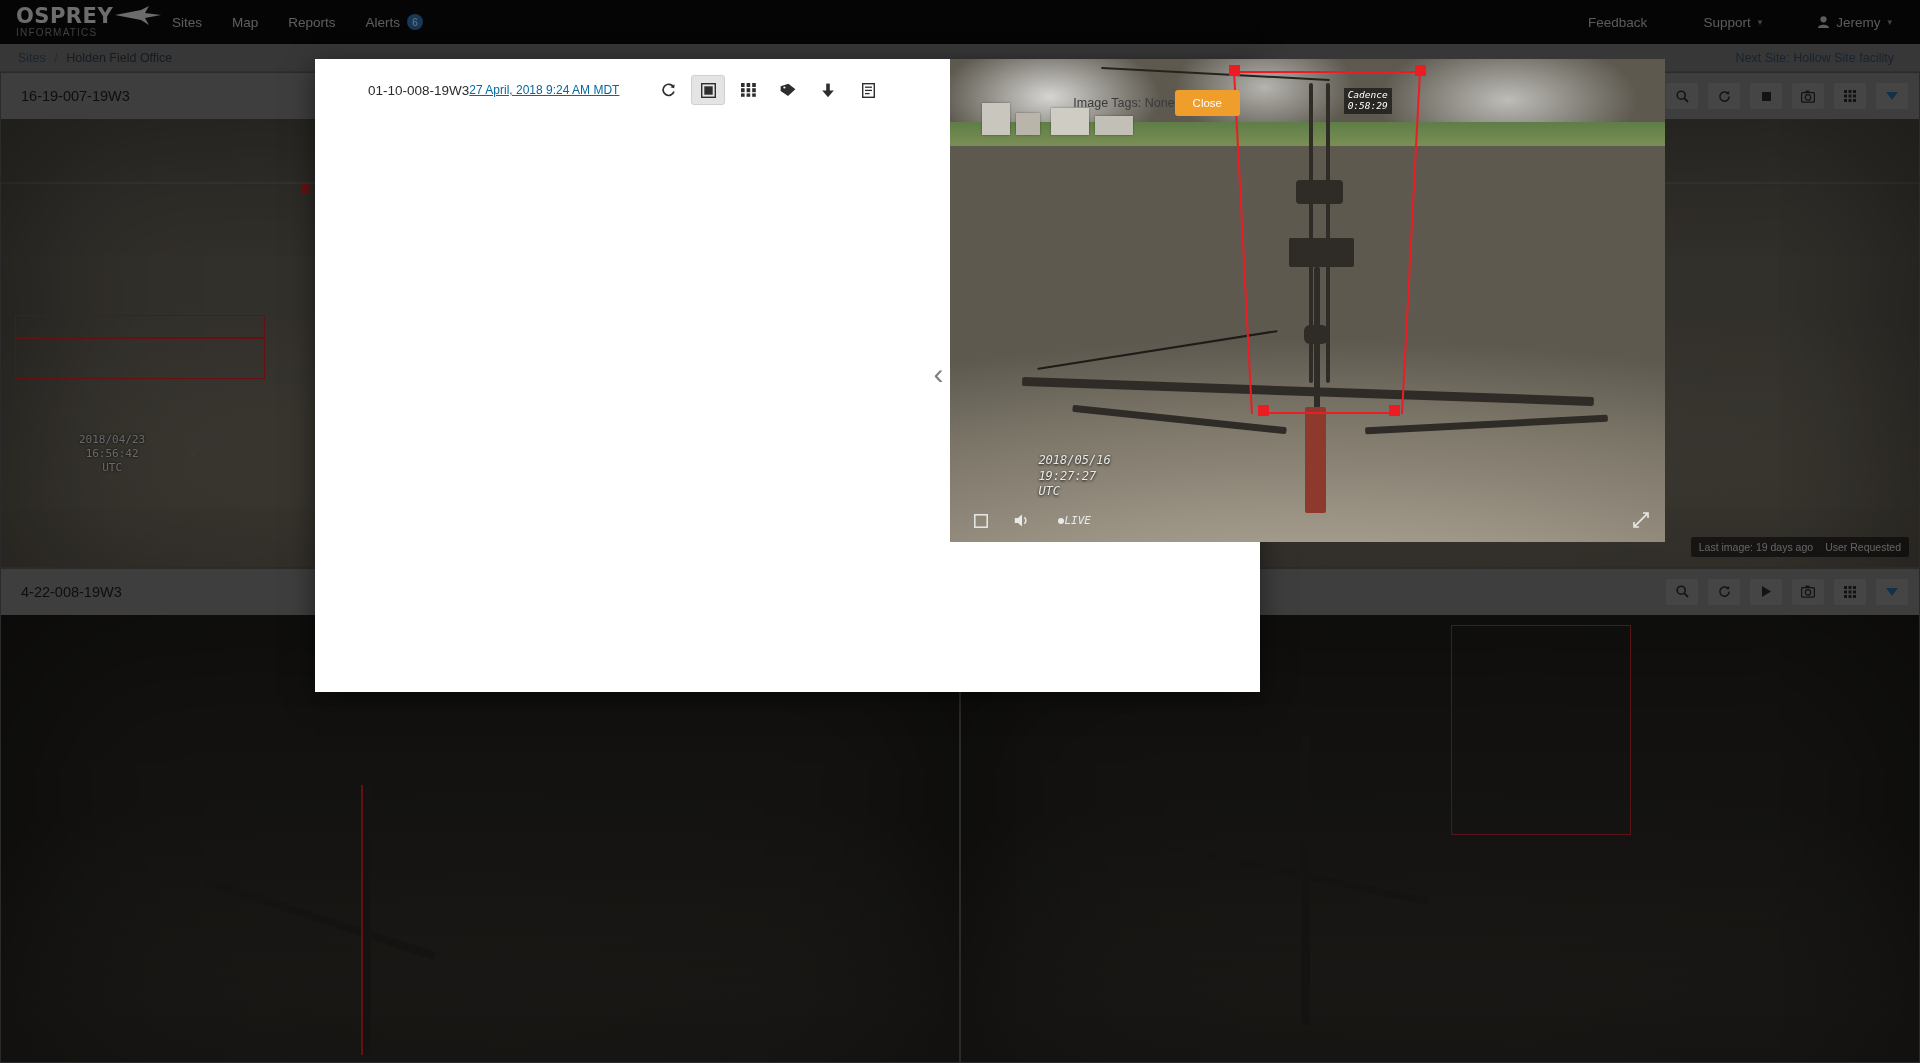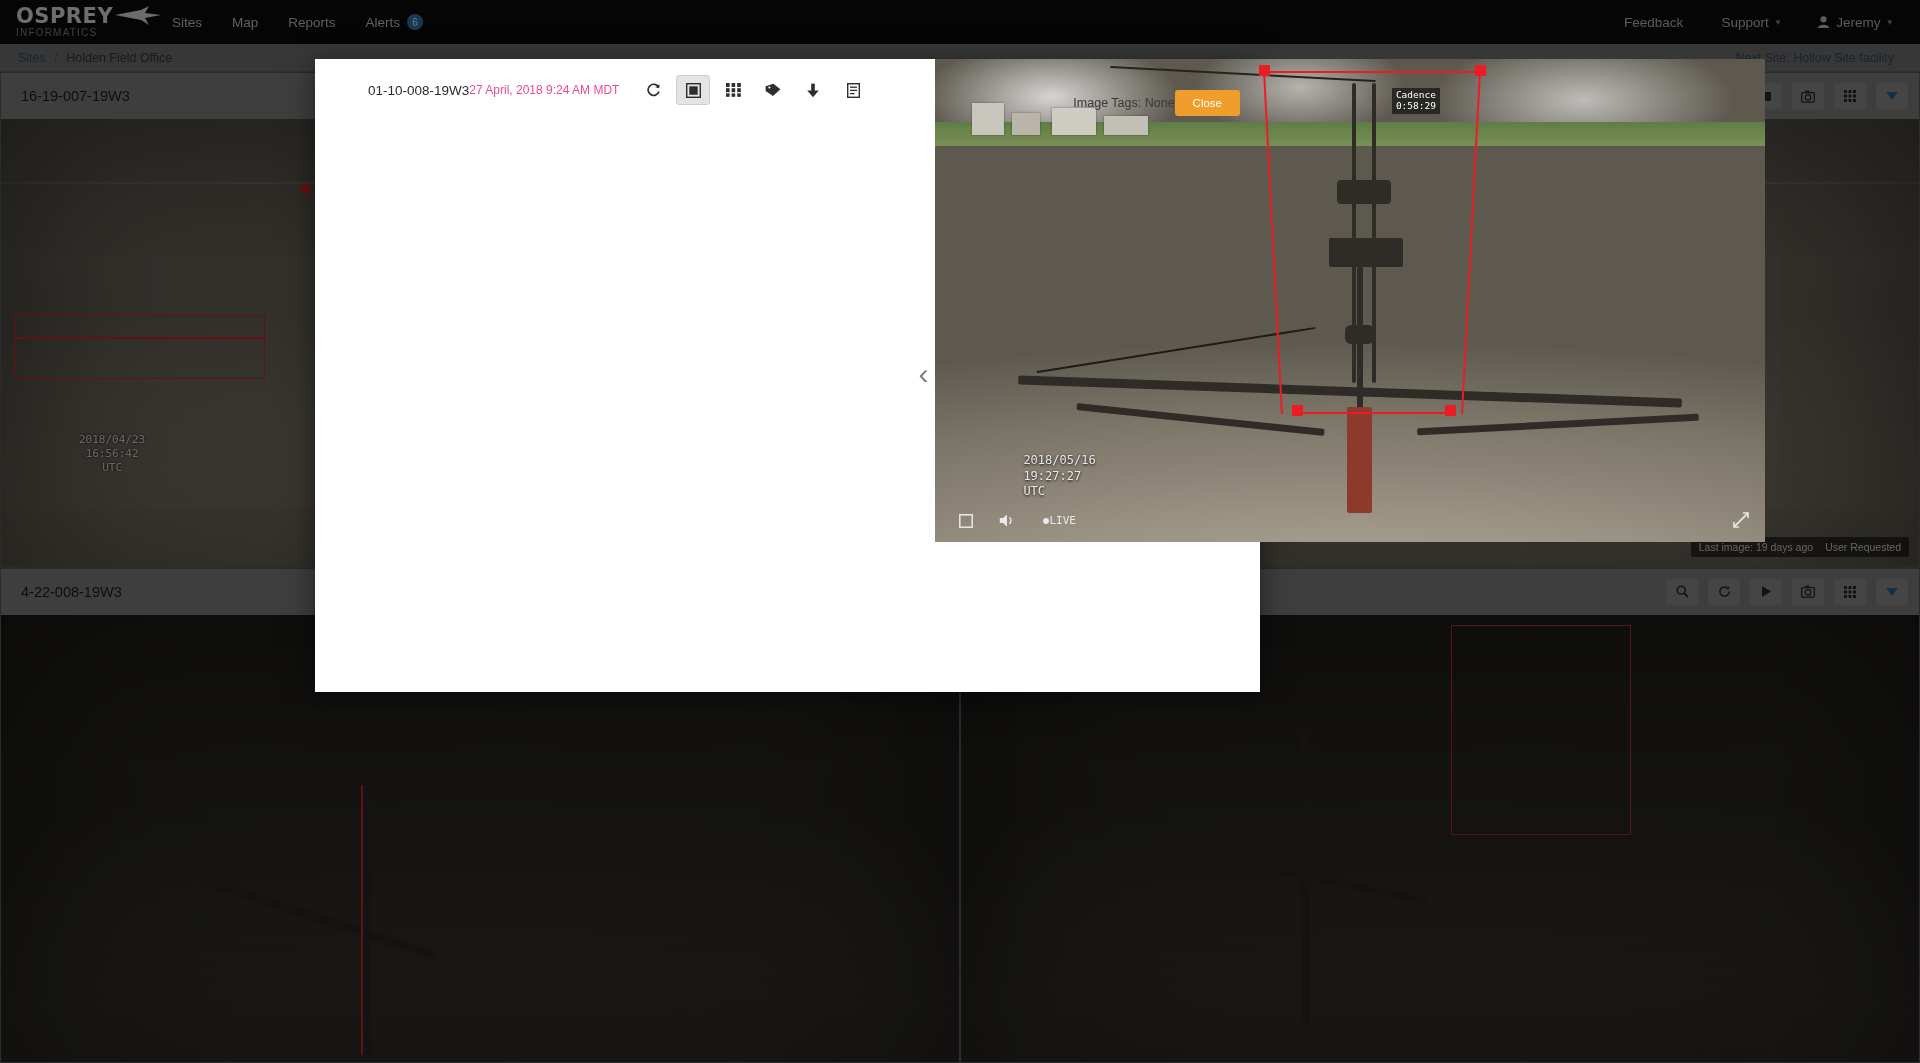"Feedback" .nav-right { gap: 38px -> 56px }
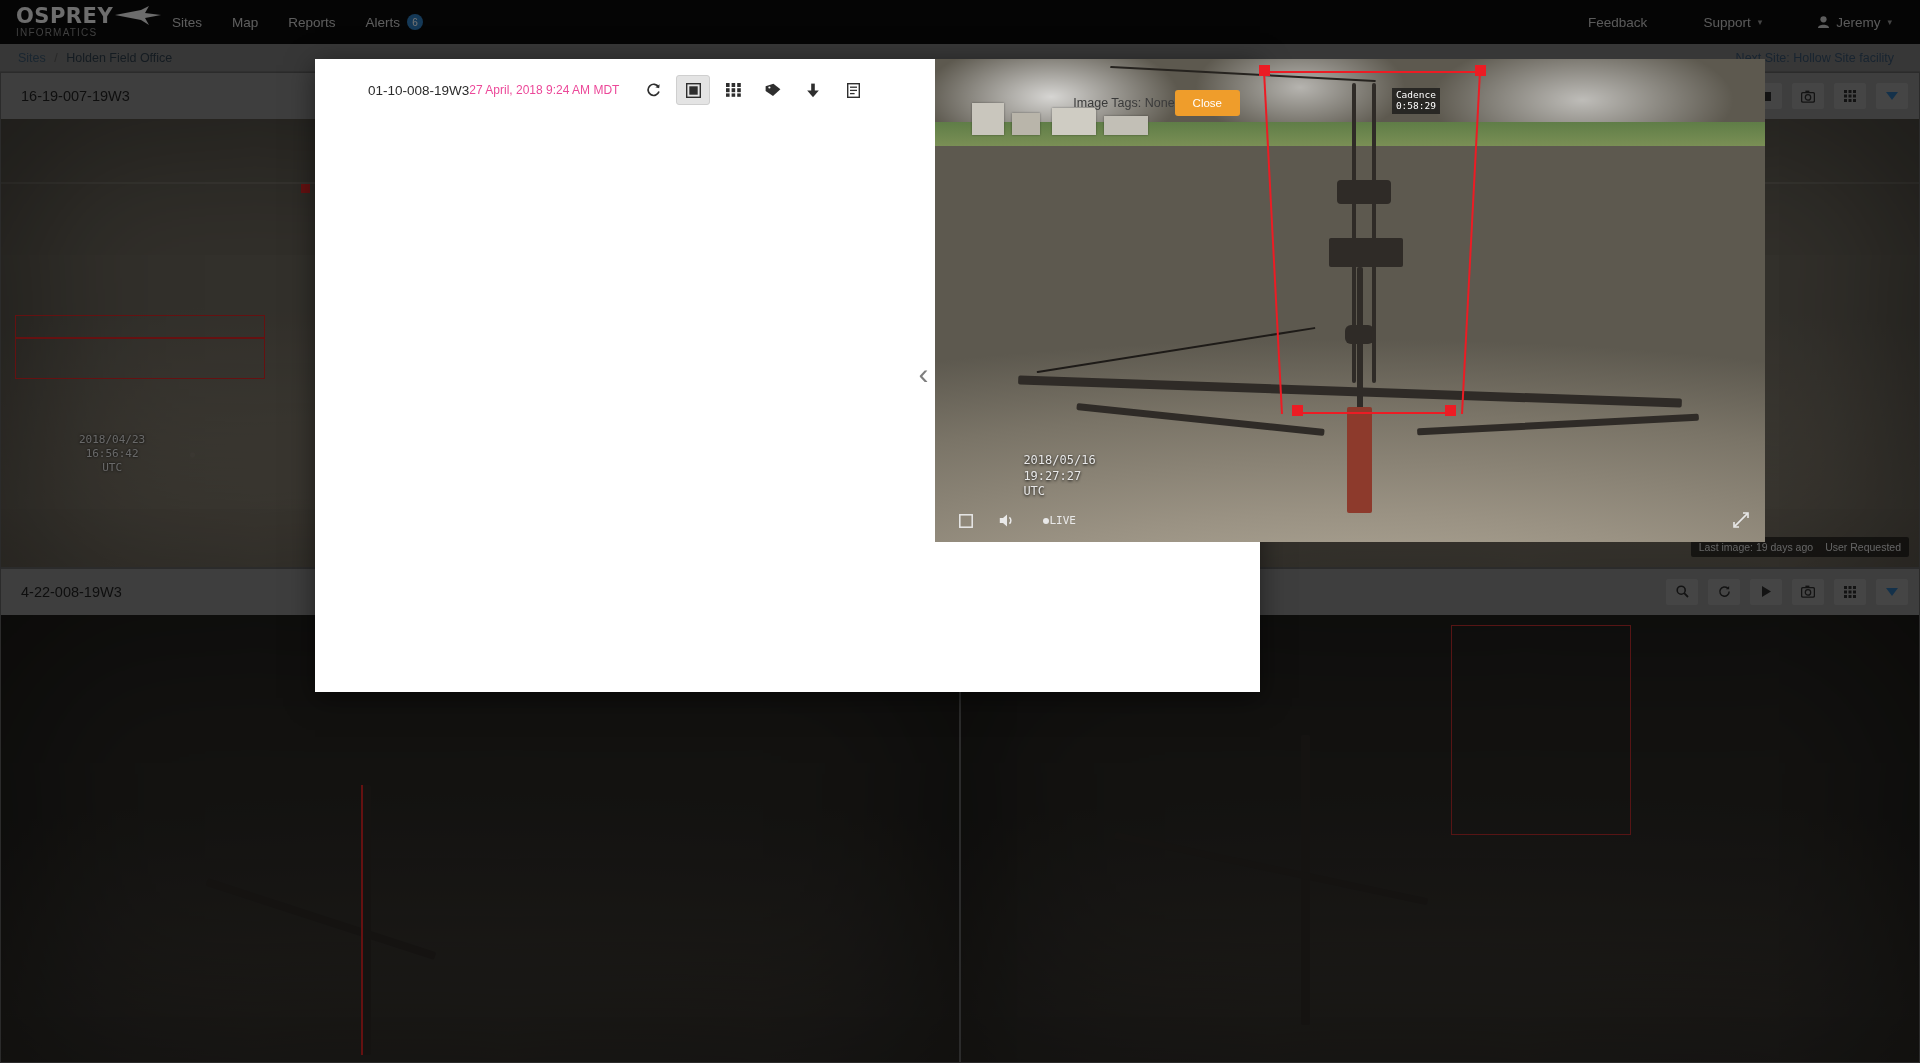"27 April, 2018 9:24 AM" .modal-date { color: #ec4899 -> #0369a1; margin-right: 14px -> 29px; text-decoration: none -> underline }
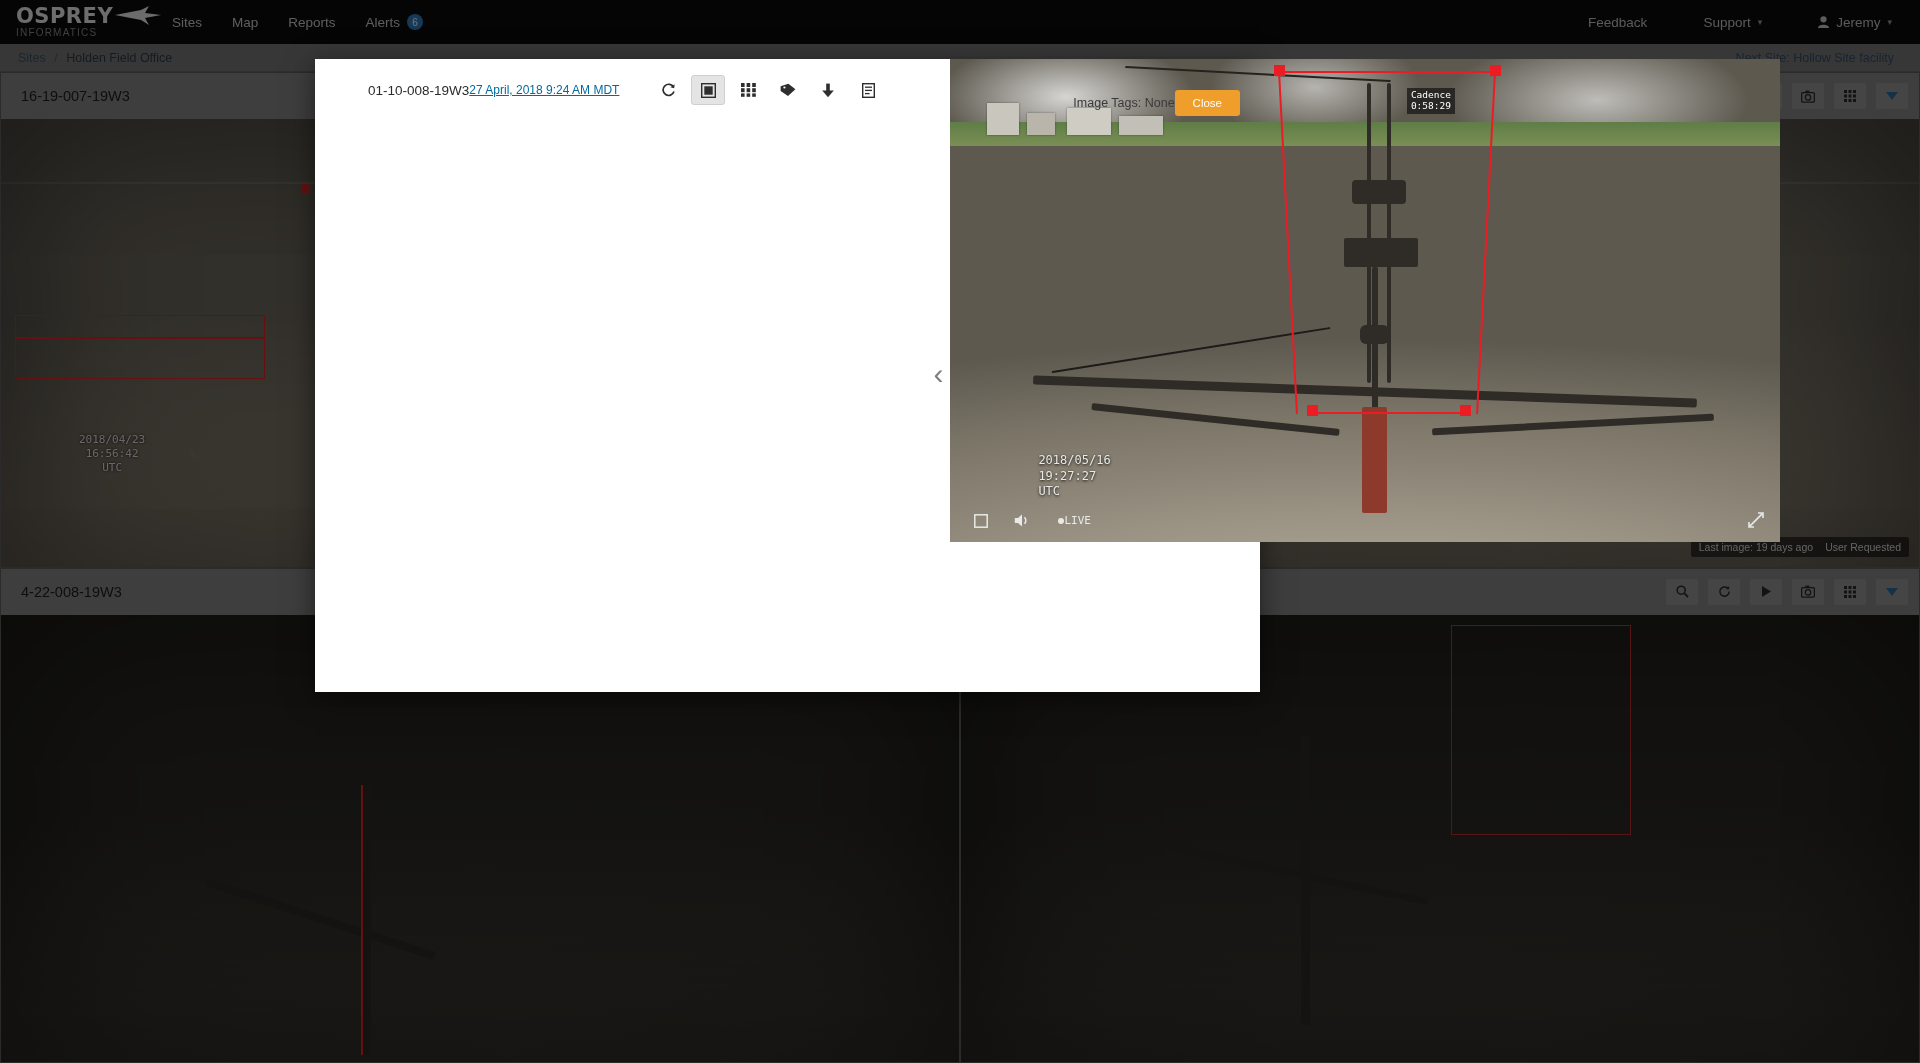"Cadence" .viewer { font-style: none -> italic; width: 830px -> 715px }
